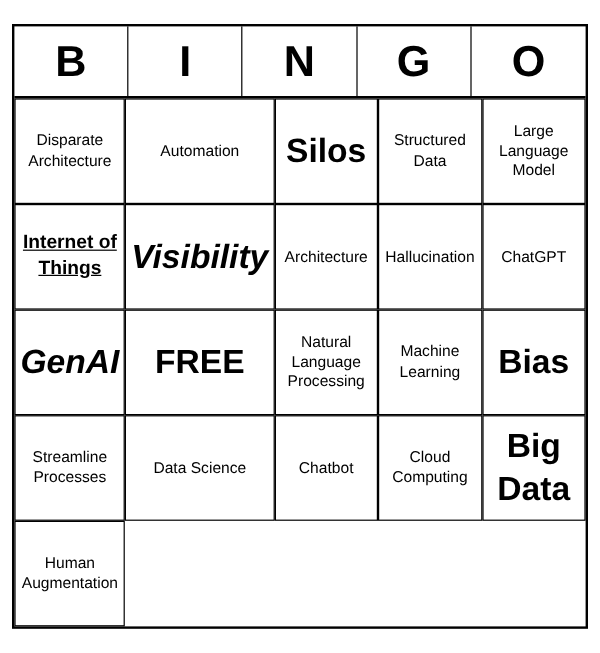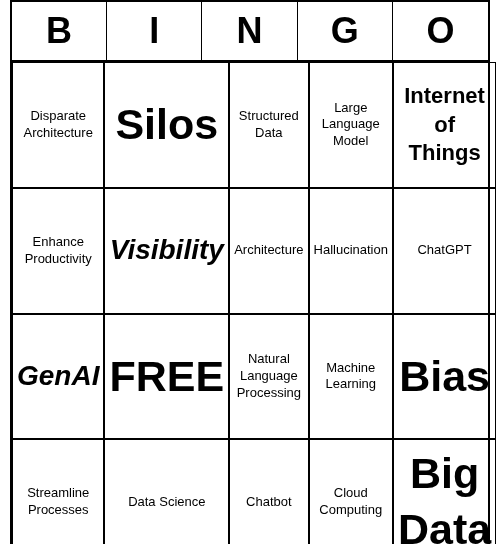"Automation" div.bingo-cell { html: none -> <div>Automation</div> }
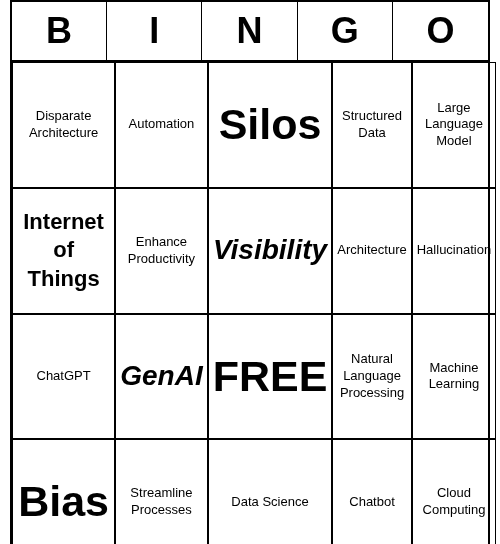"Silos" .bingo-cell.xlarge { font-size: 43px -> 28px }
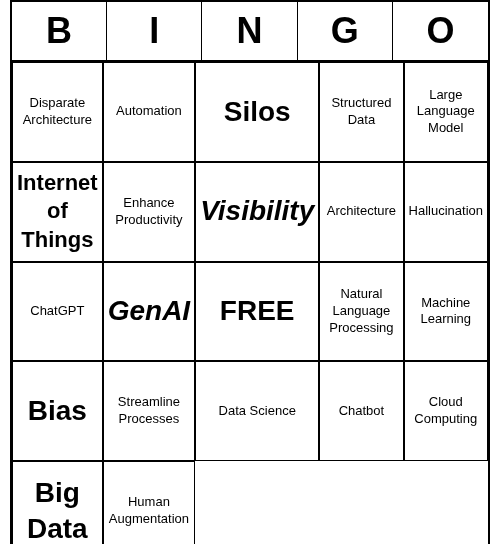"Internet of Things" .bingo-cell.medium-large { font-size: 22px -> 16px; text-decoration: none -> underline }
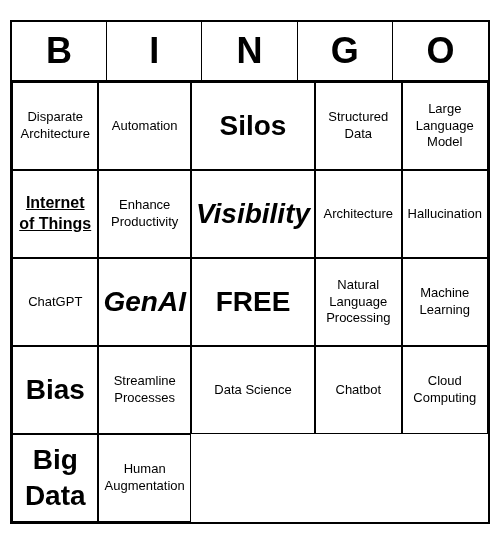"Enhance Productivity" div.bingo-cell { html: <div>Enhance Productivity</div> -> none }
